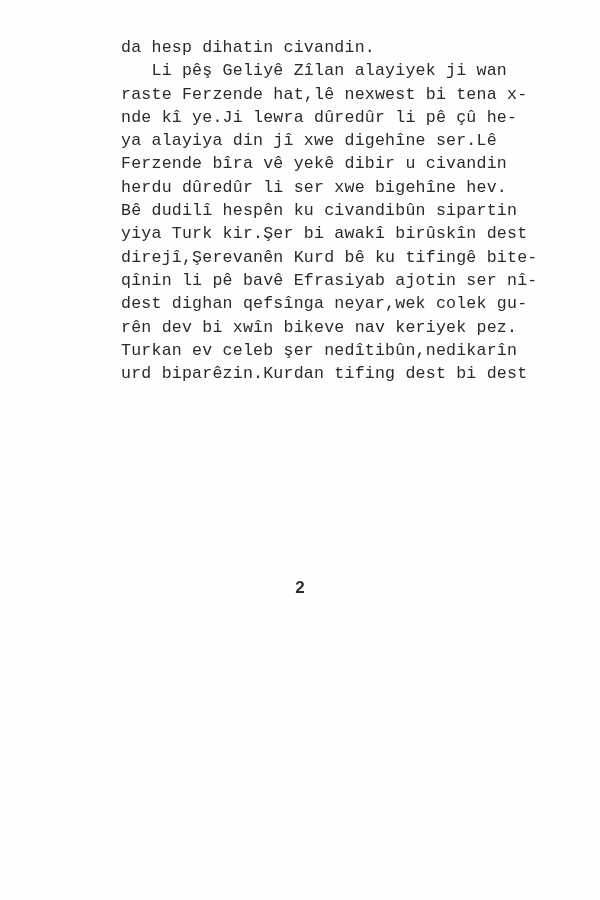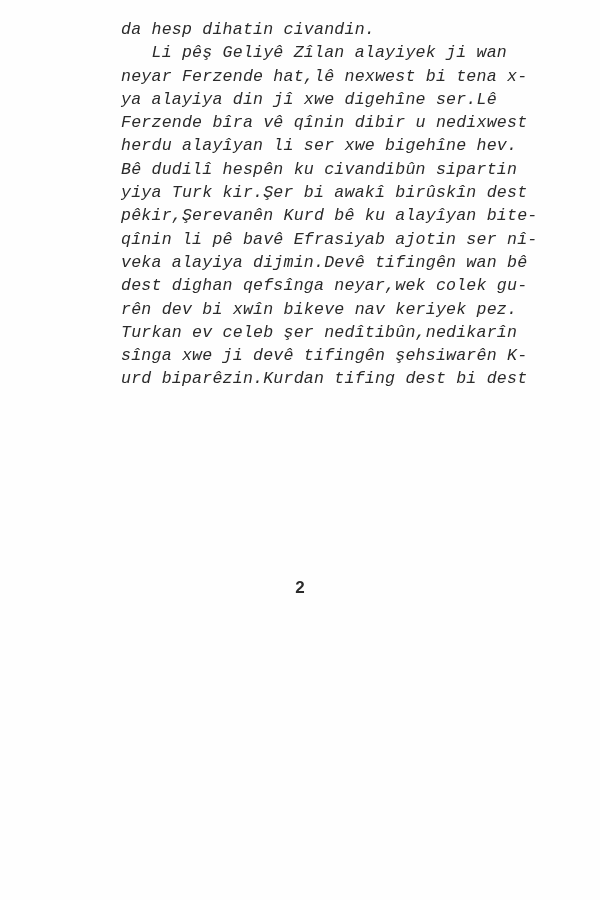"da hesp dihatin civandin." .text-block { font-style: italic -> none; top: 18px -> 36px }
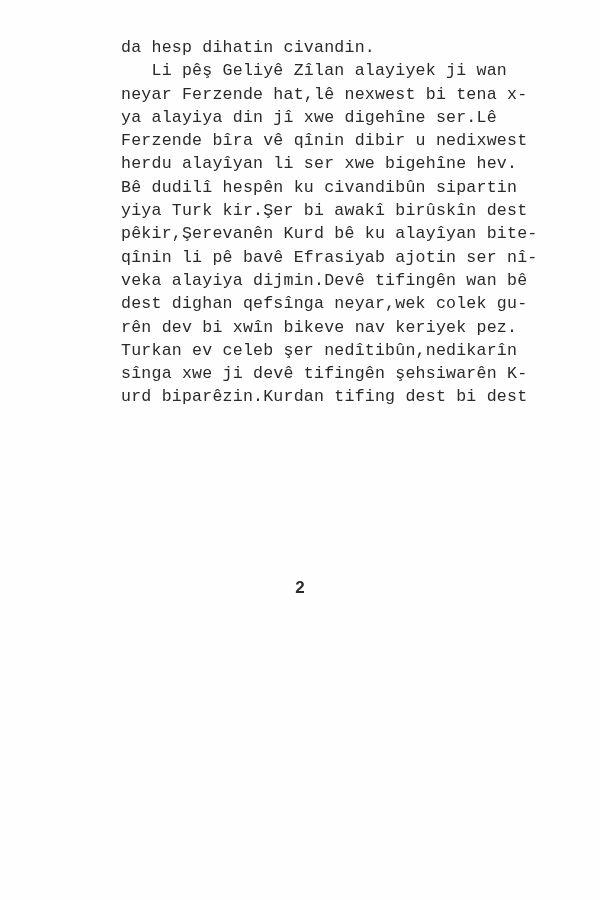"neyar Ferzende hat,lê nexwest bi" span.line { text: neyar -> raste }
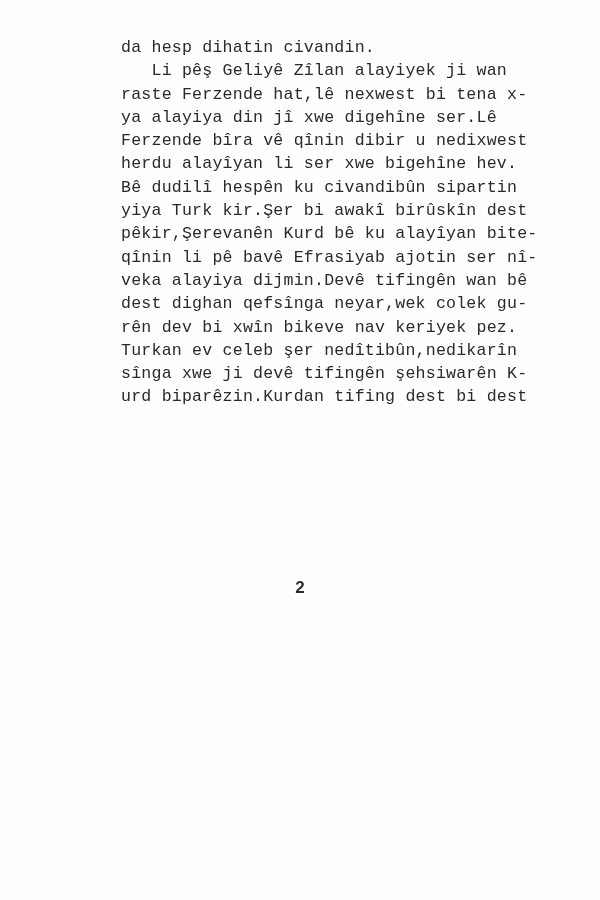"nde kî ye.Ji lewra dûredûr" span.line { html: none -> <span>nde kî ye.Ji lewra dûredûr li pê çû he-</span> }
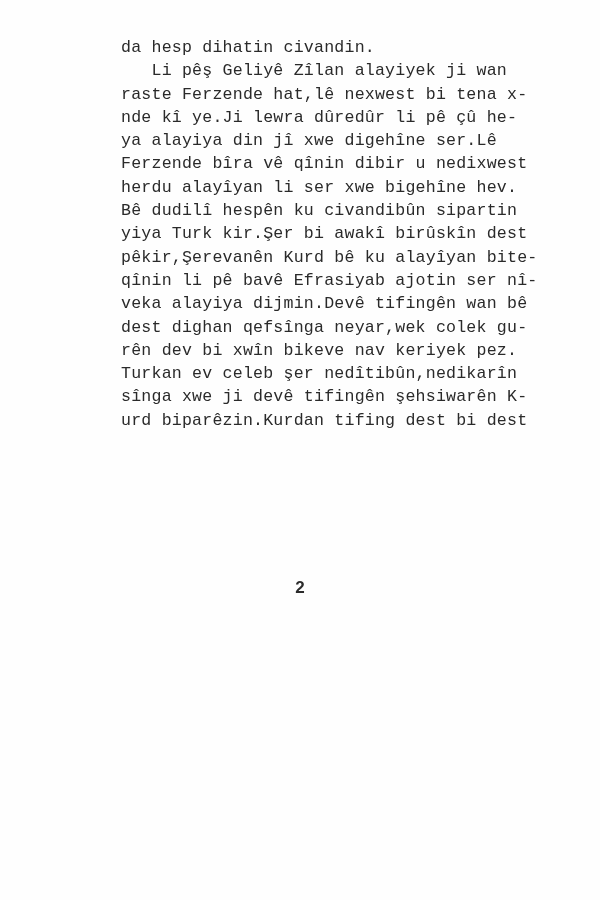"Ferzende bîra vê qînin dibir" span.line { text: qînin dibir u nedixwest -> yekê dibir u civandin }
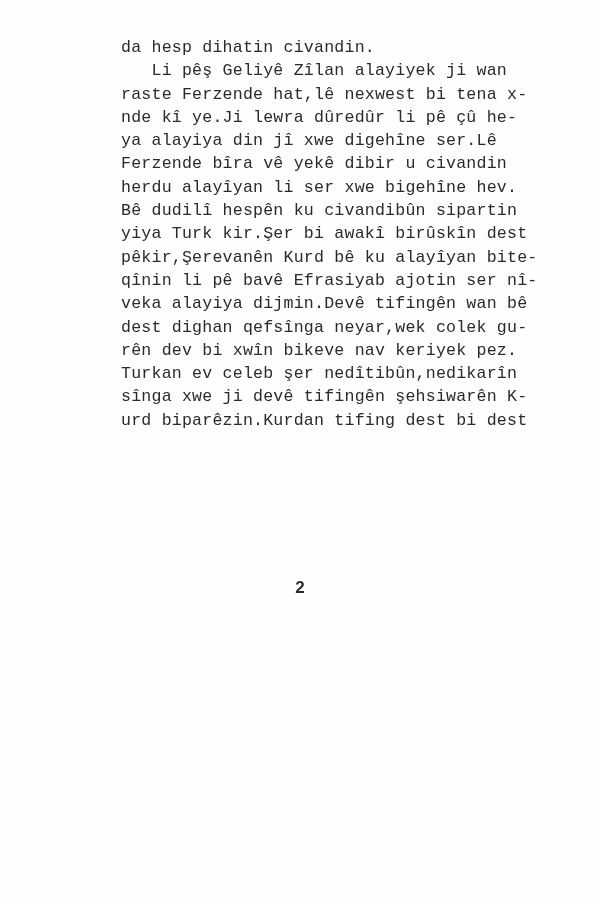"herdu alayîyan li ser xwe" span.line { text: alayîyan -> dûredûr }
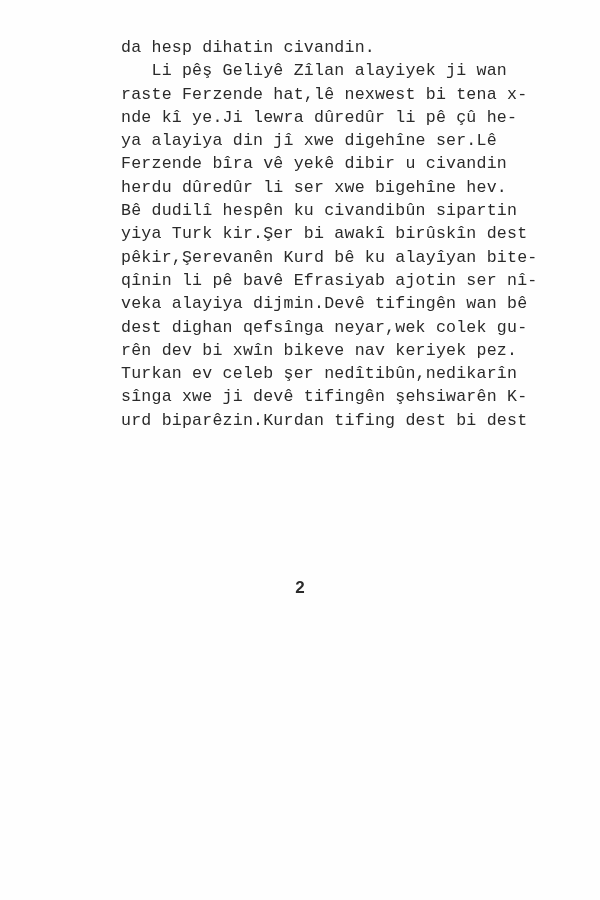"pêkir,Şerevanên Kurd bê ku alayîyan" span.line { text: pêkir,Şerevanên Kurd bê ku alayîyan -> direjî,Şerevanên Kurd bê ku tifingê }
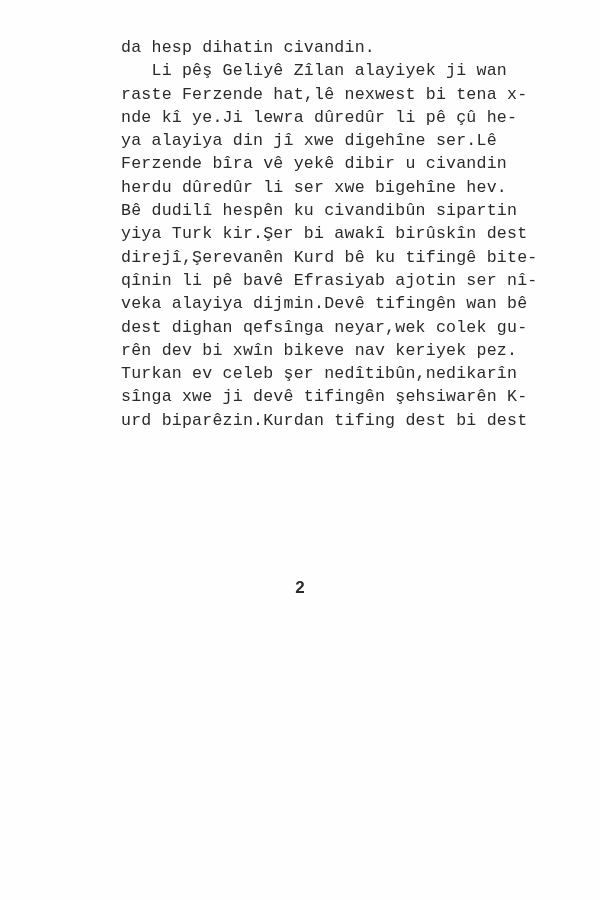"veka alayiya dijmin.Devê tifingên wan" span.line { html: <span>veka alayiya dijmin.Devê tifingên wan bê</span> -> none }
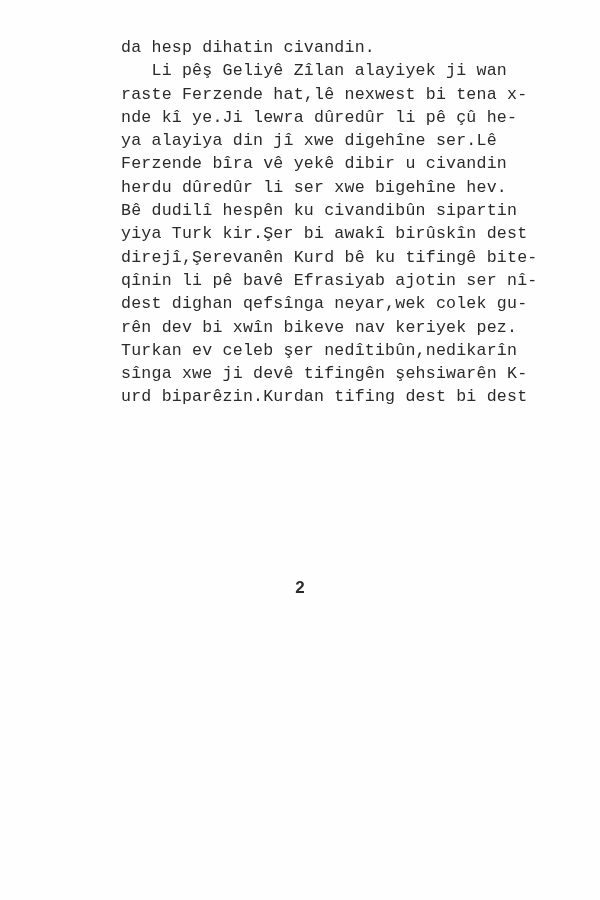"sînga xwe ji devê tifingên" span.line { html: <span>sînga xwe ji devê tifingên şehsiwarên K-</span> -> none }
